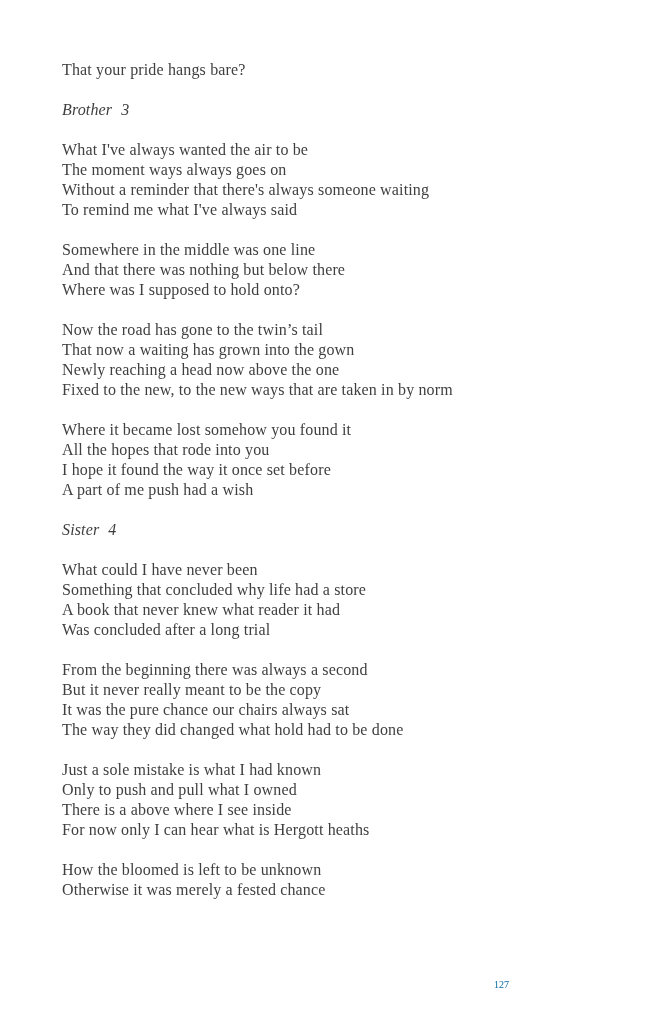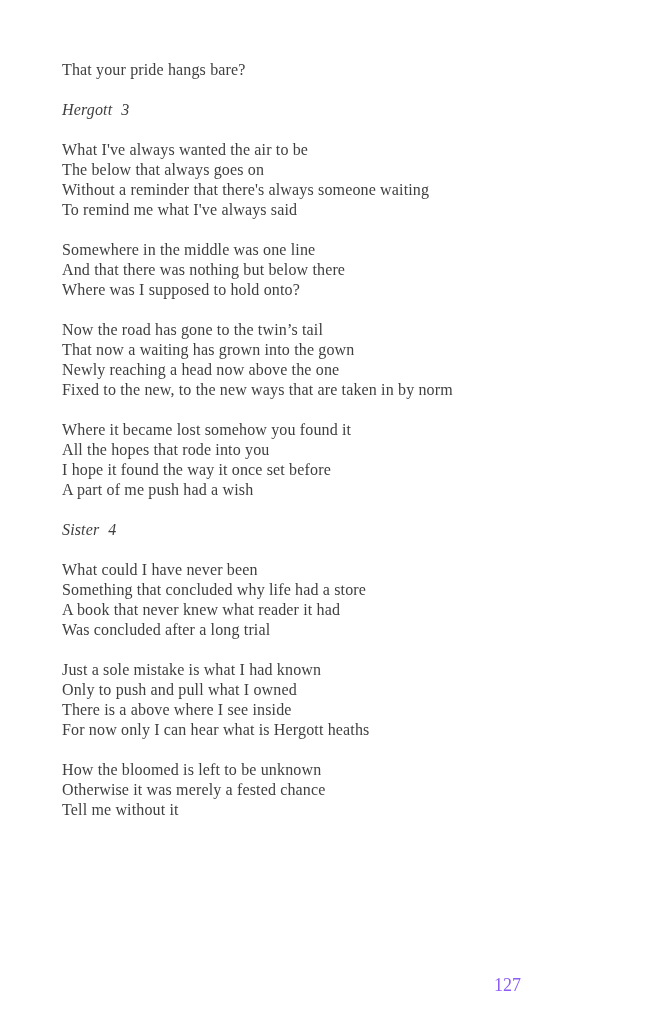"Hergott" span { text: Hergott -> Brother }
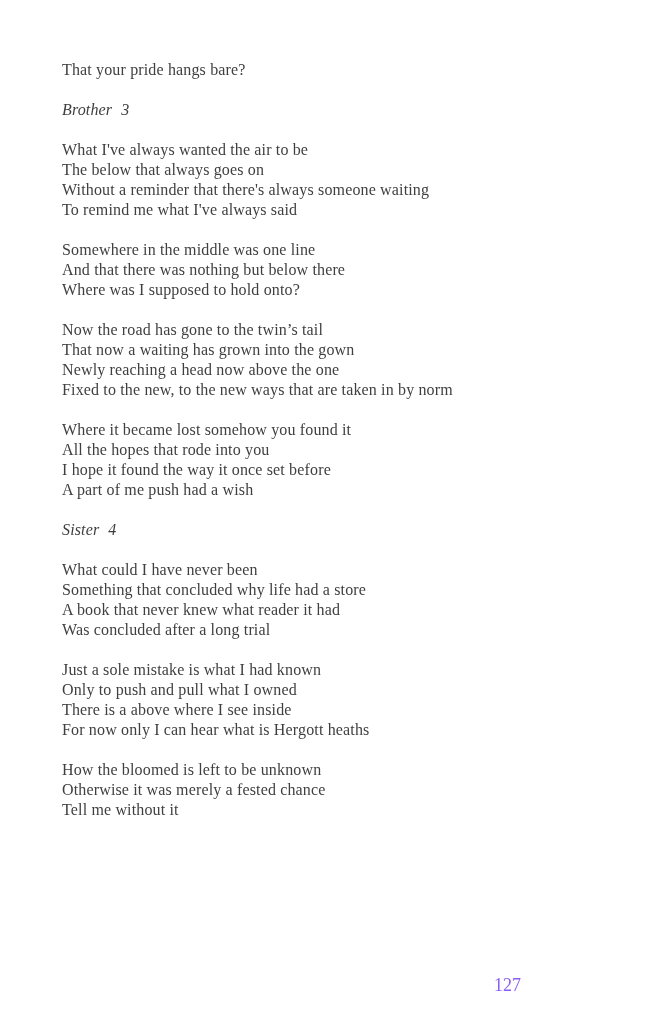"The below that always goes" div.poem-line { text: below that -> moment ways }
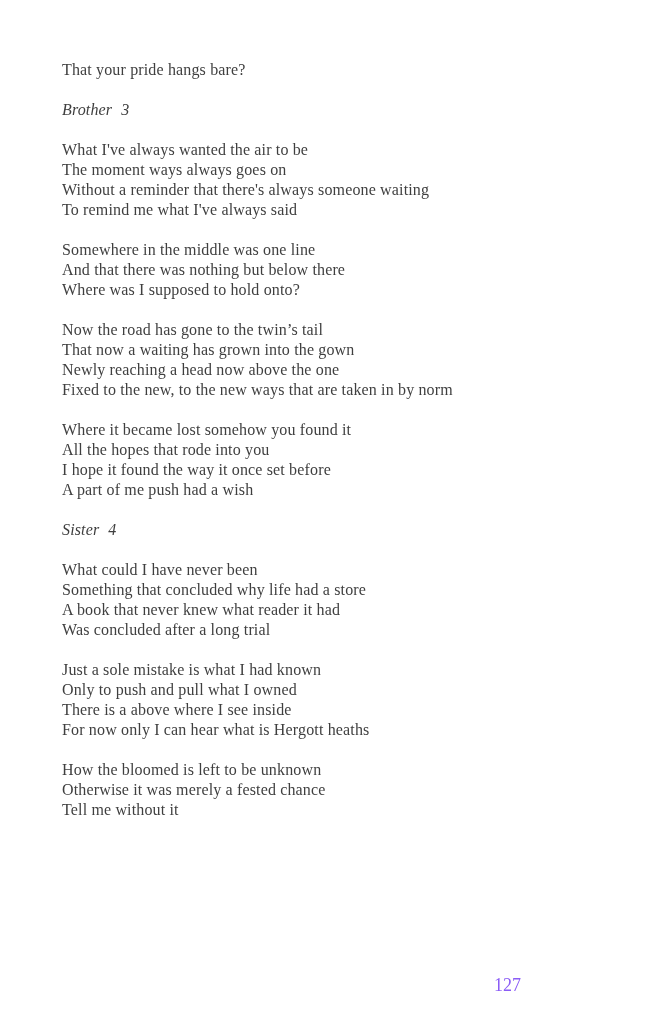"From the beginning there was" div.block { html: none -> <div> <div>From the beginning there was always a second</div> <div>But it never really meant to be the copy</div> <div>It was the pure chance our chairs always sat</div> <div>The way they did changed what hold had to be done</div> </div> }
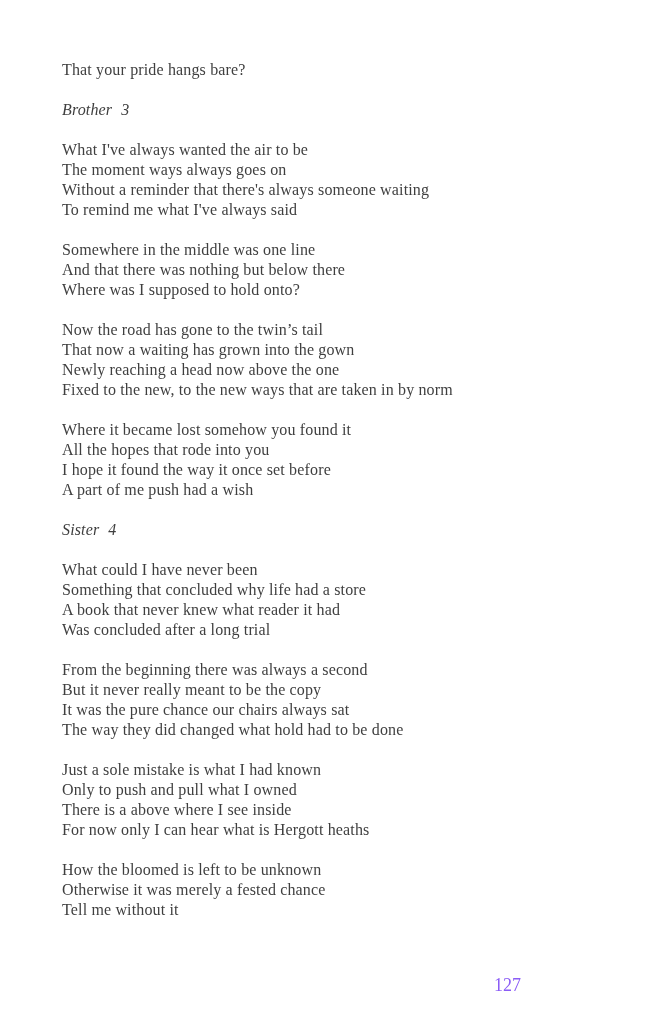"Tell me without it" div.poem-line { html: <div>Tell me without it</div> -> none }
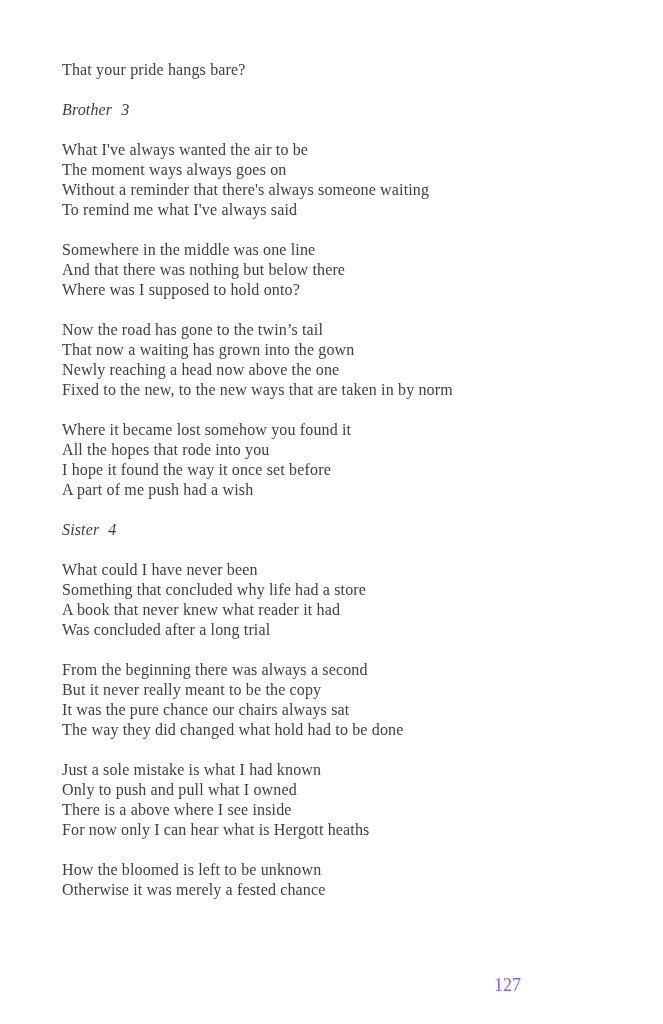"127" .page-number { color: #8b5cf6 -> #0369a1; font-size: 18px -> 10px; right: 68px -> 80px }
